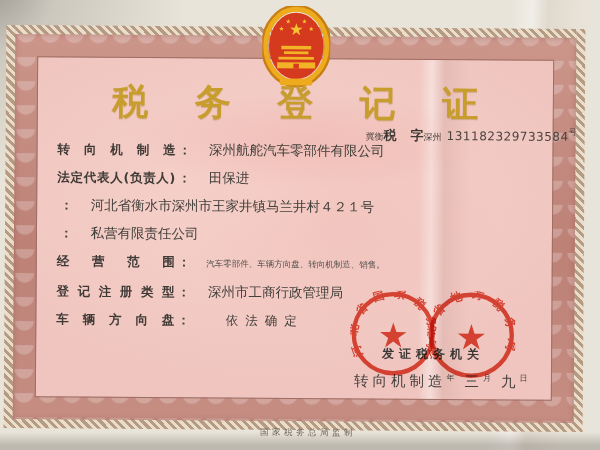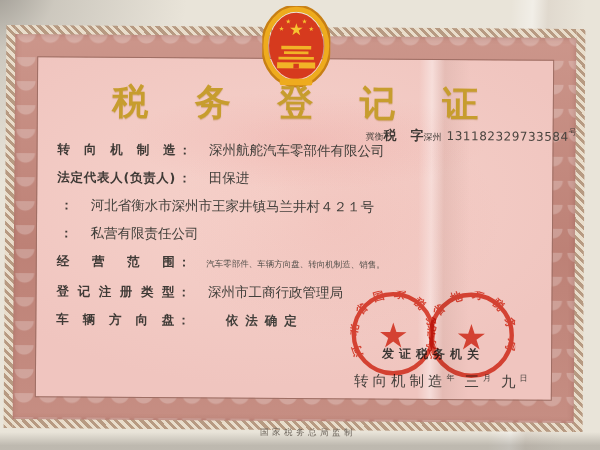"依法确定" .value.spaced { font-weight: bold -> normal }
